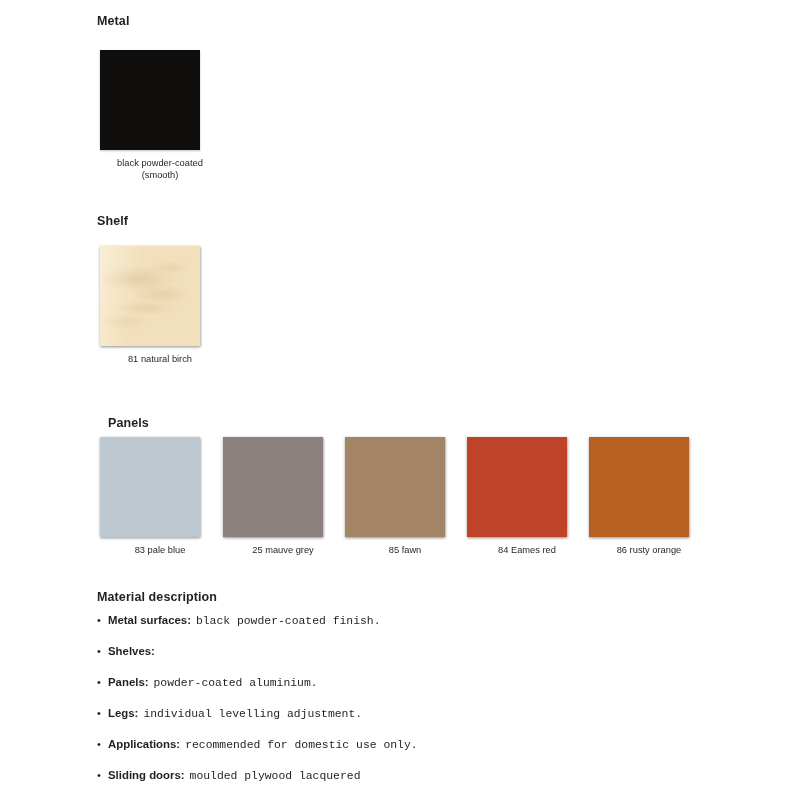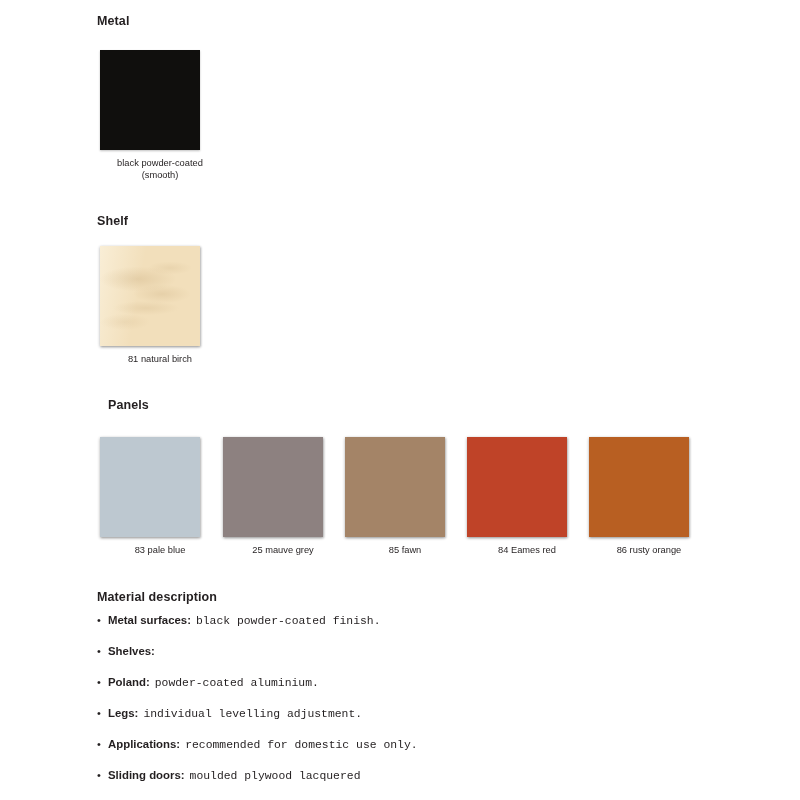"Panels" div.section-title { top: 398px -> 416px }
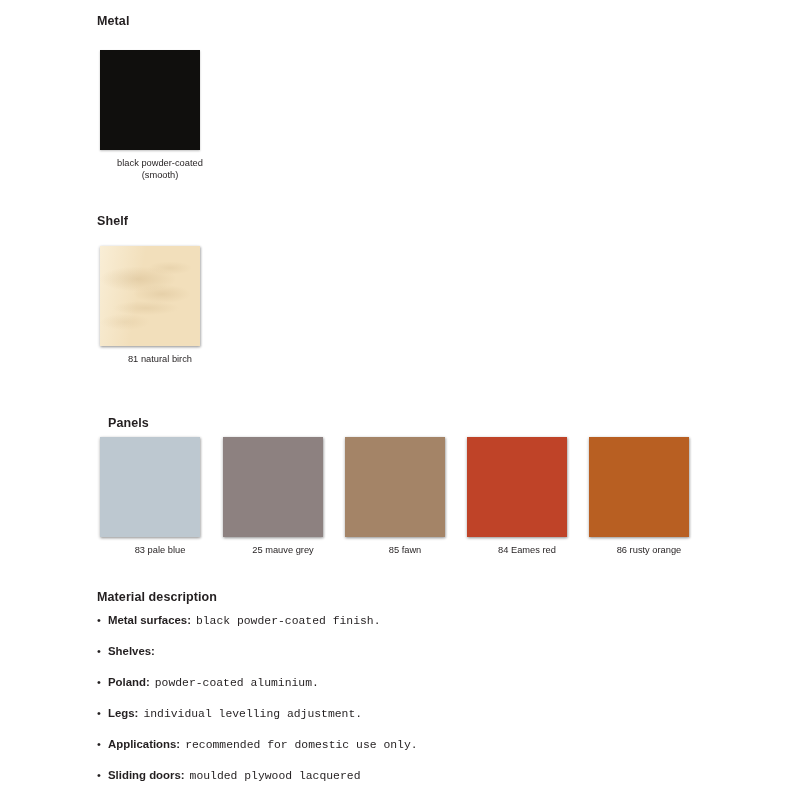"Poland:" span.bullet-label { text: Poland -> Panels }
